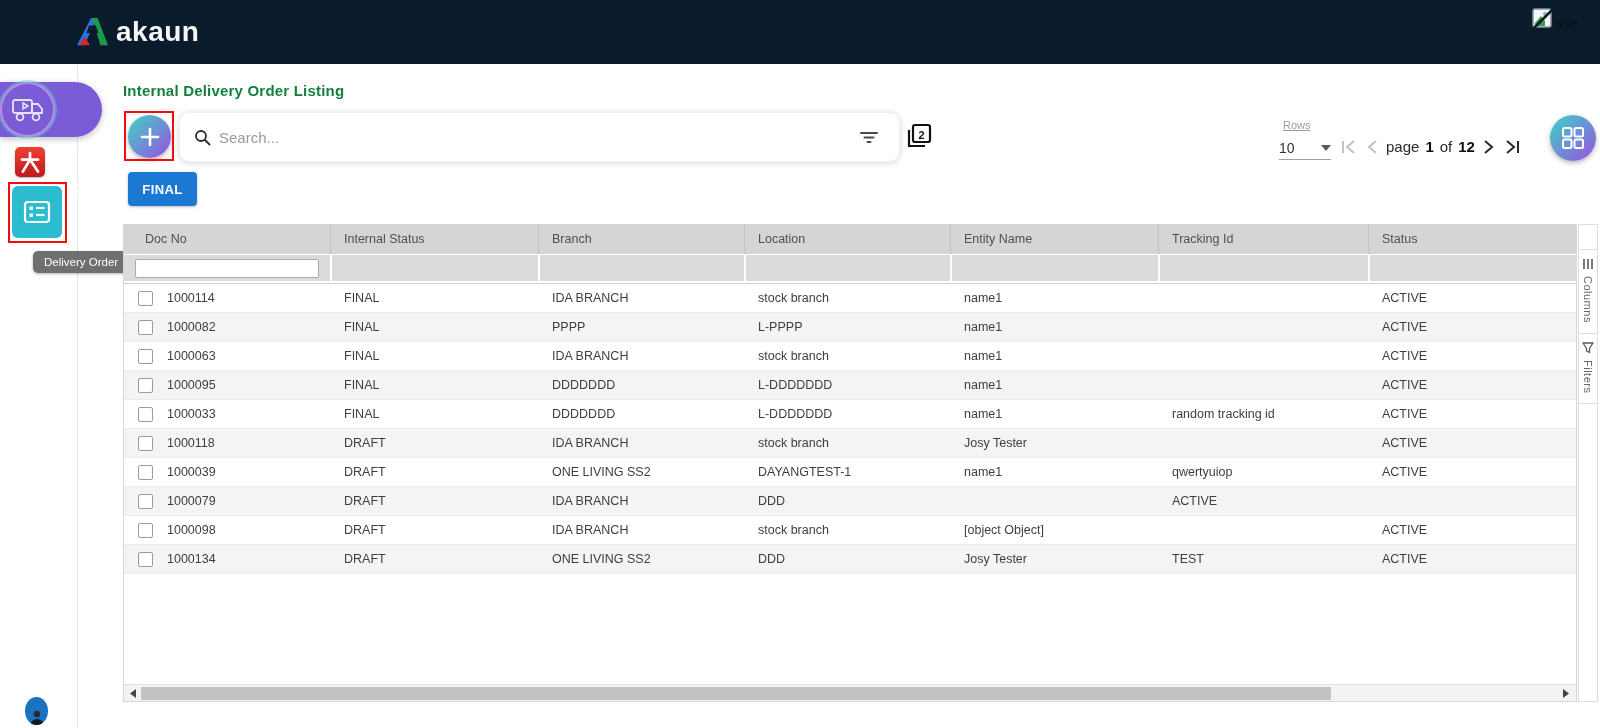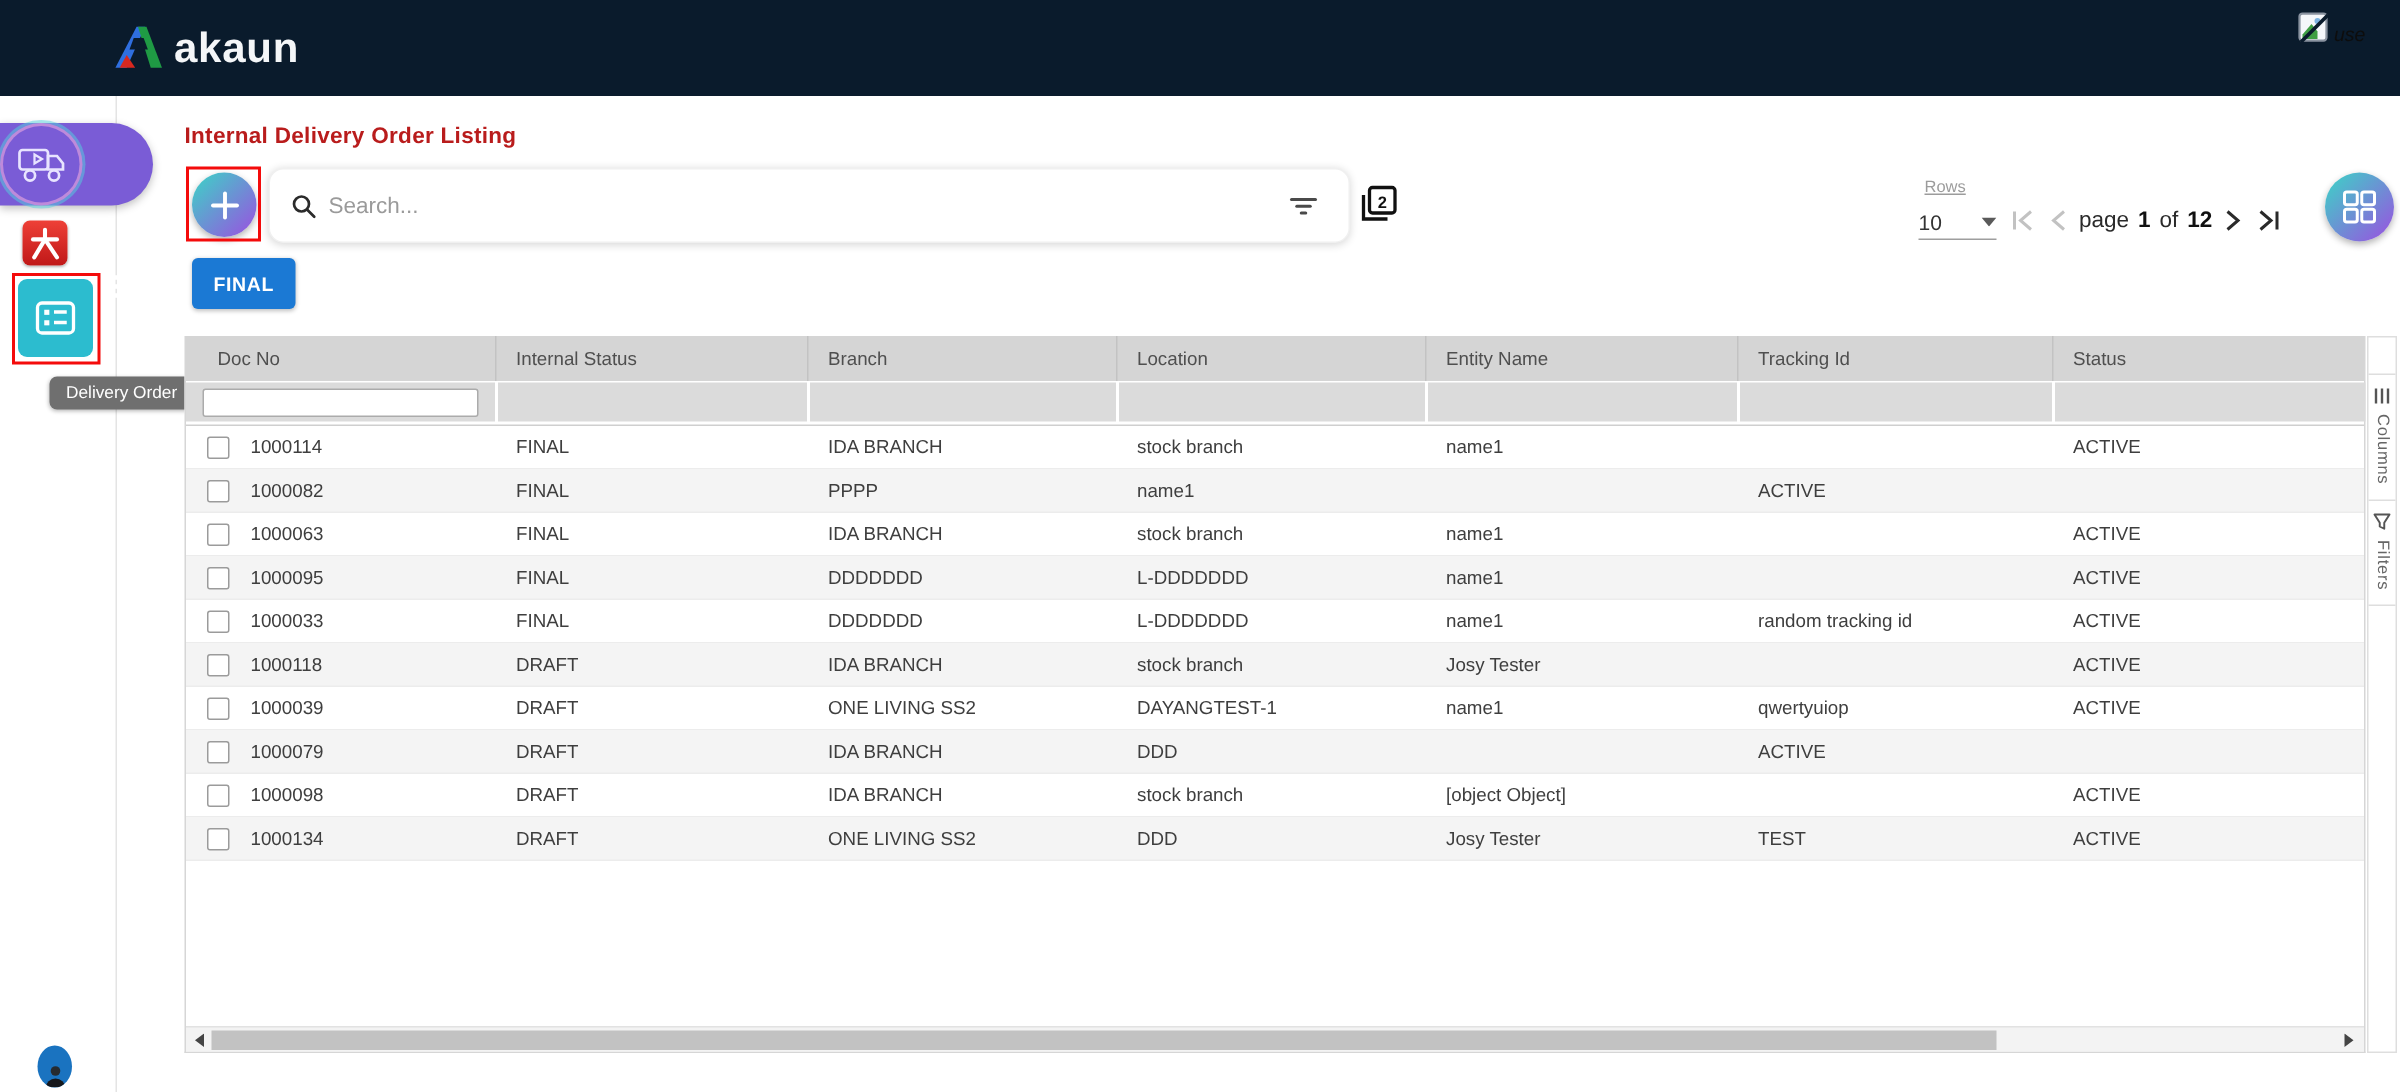"Internal Delivery Order Listing" .page-title { color: #b91c1c -> #15803d }
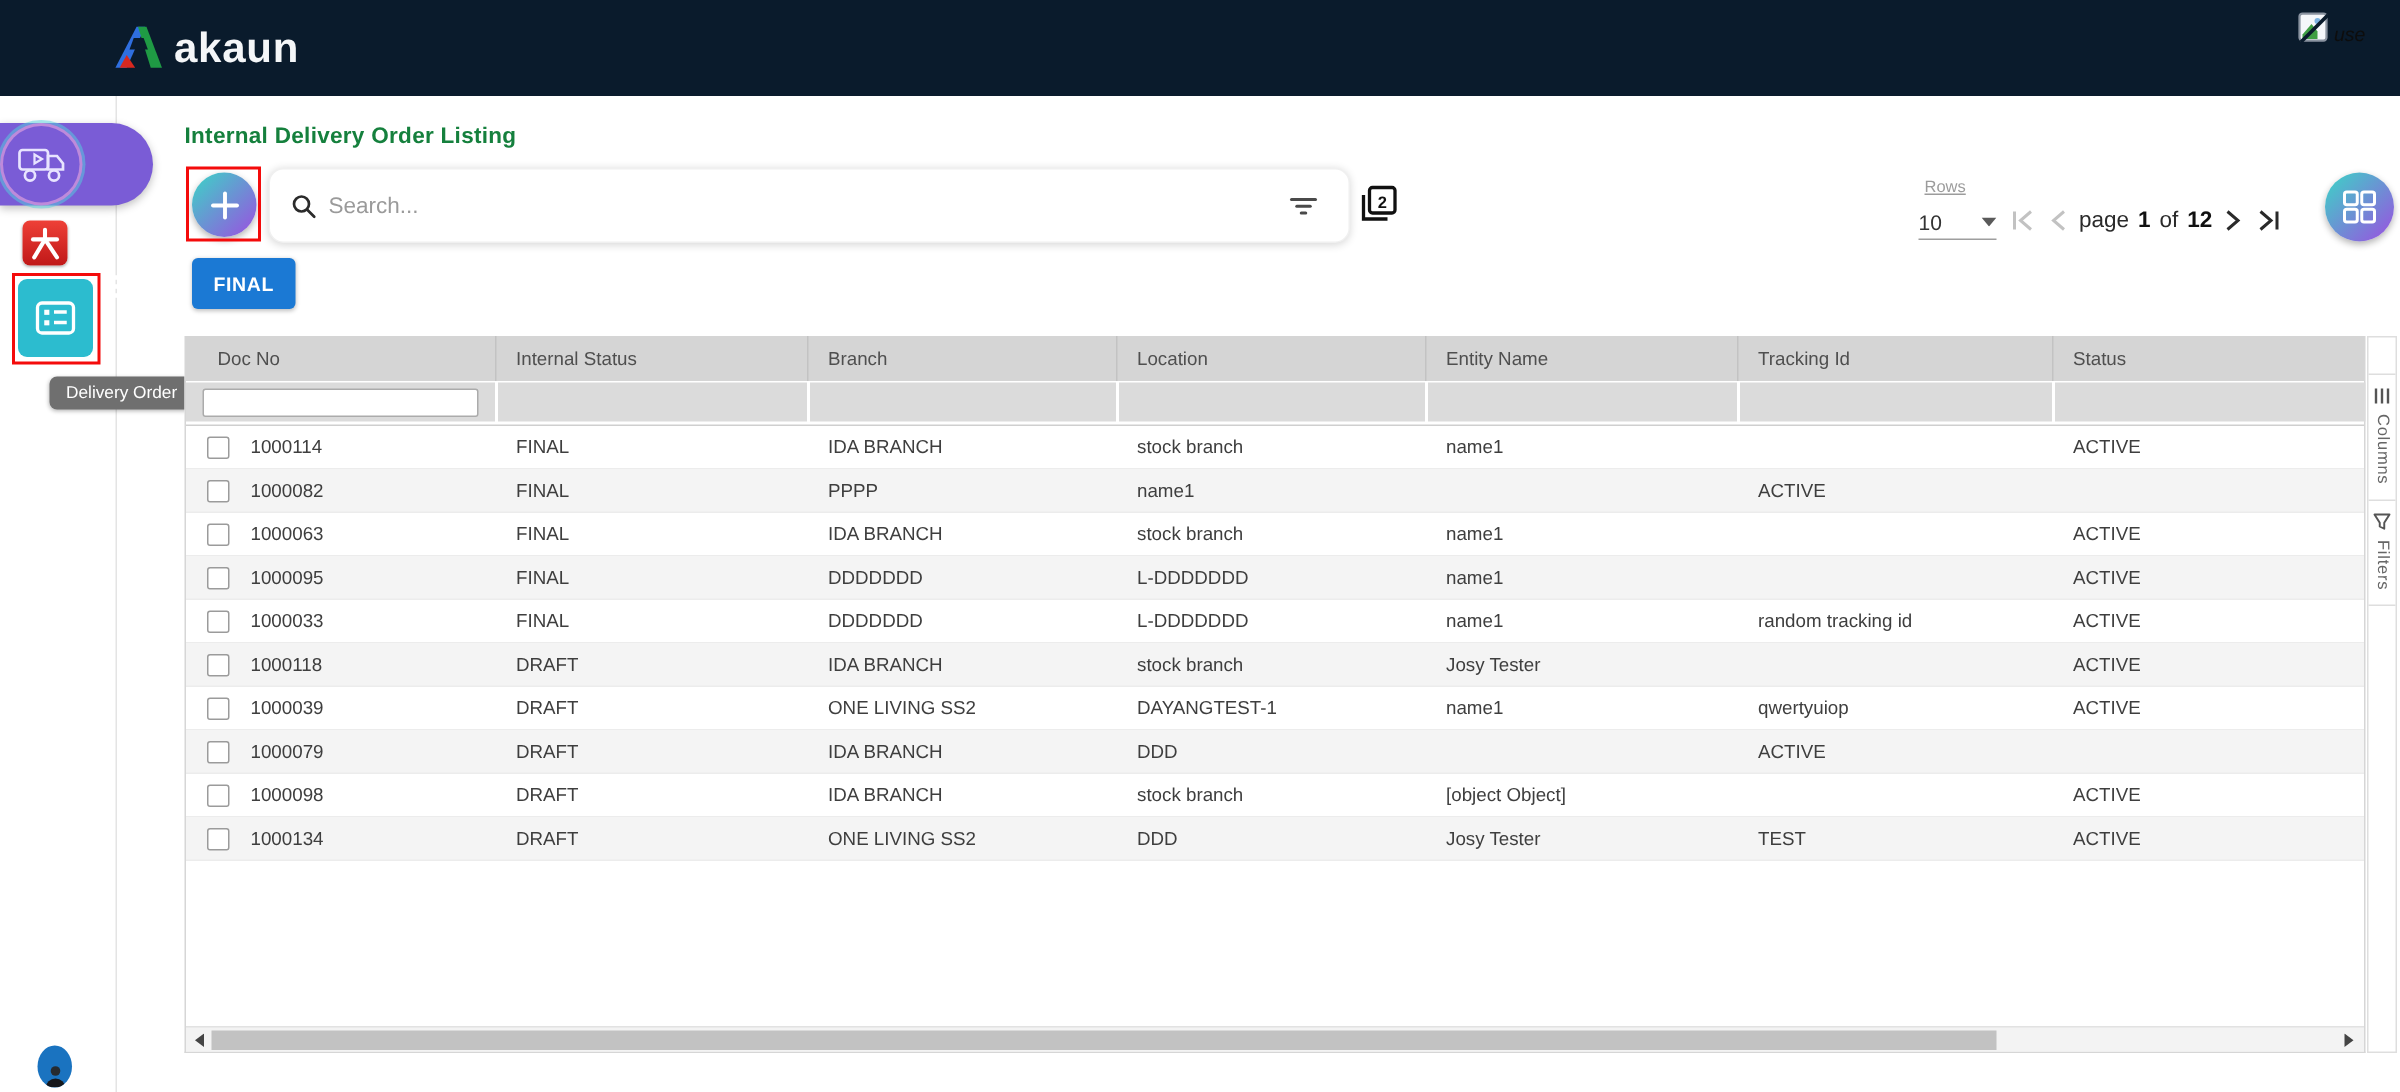"L-PPPP" div.cell { html: none -> <div>L-PPPP</div> }
